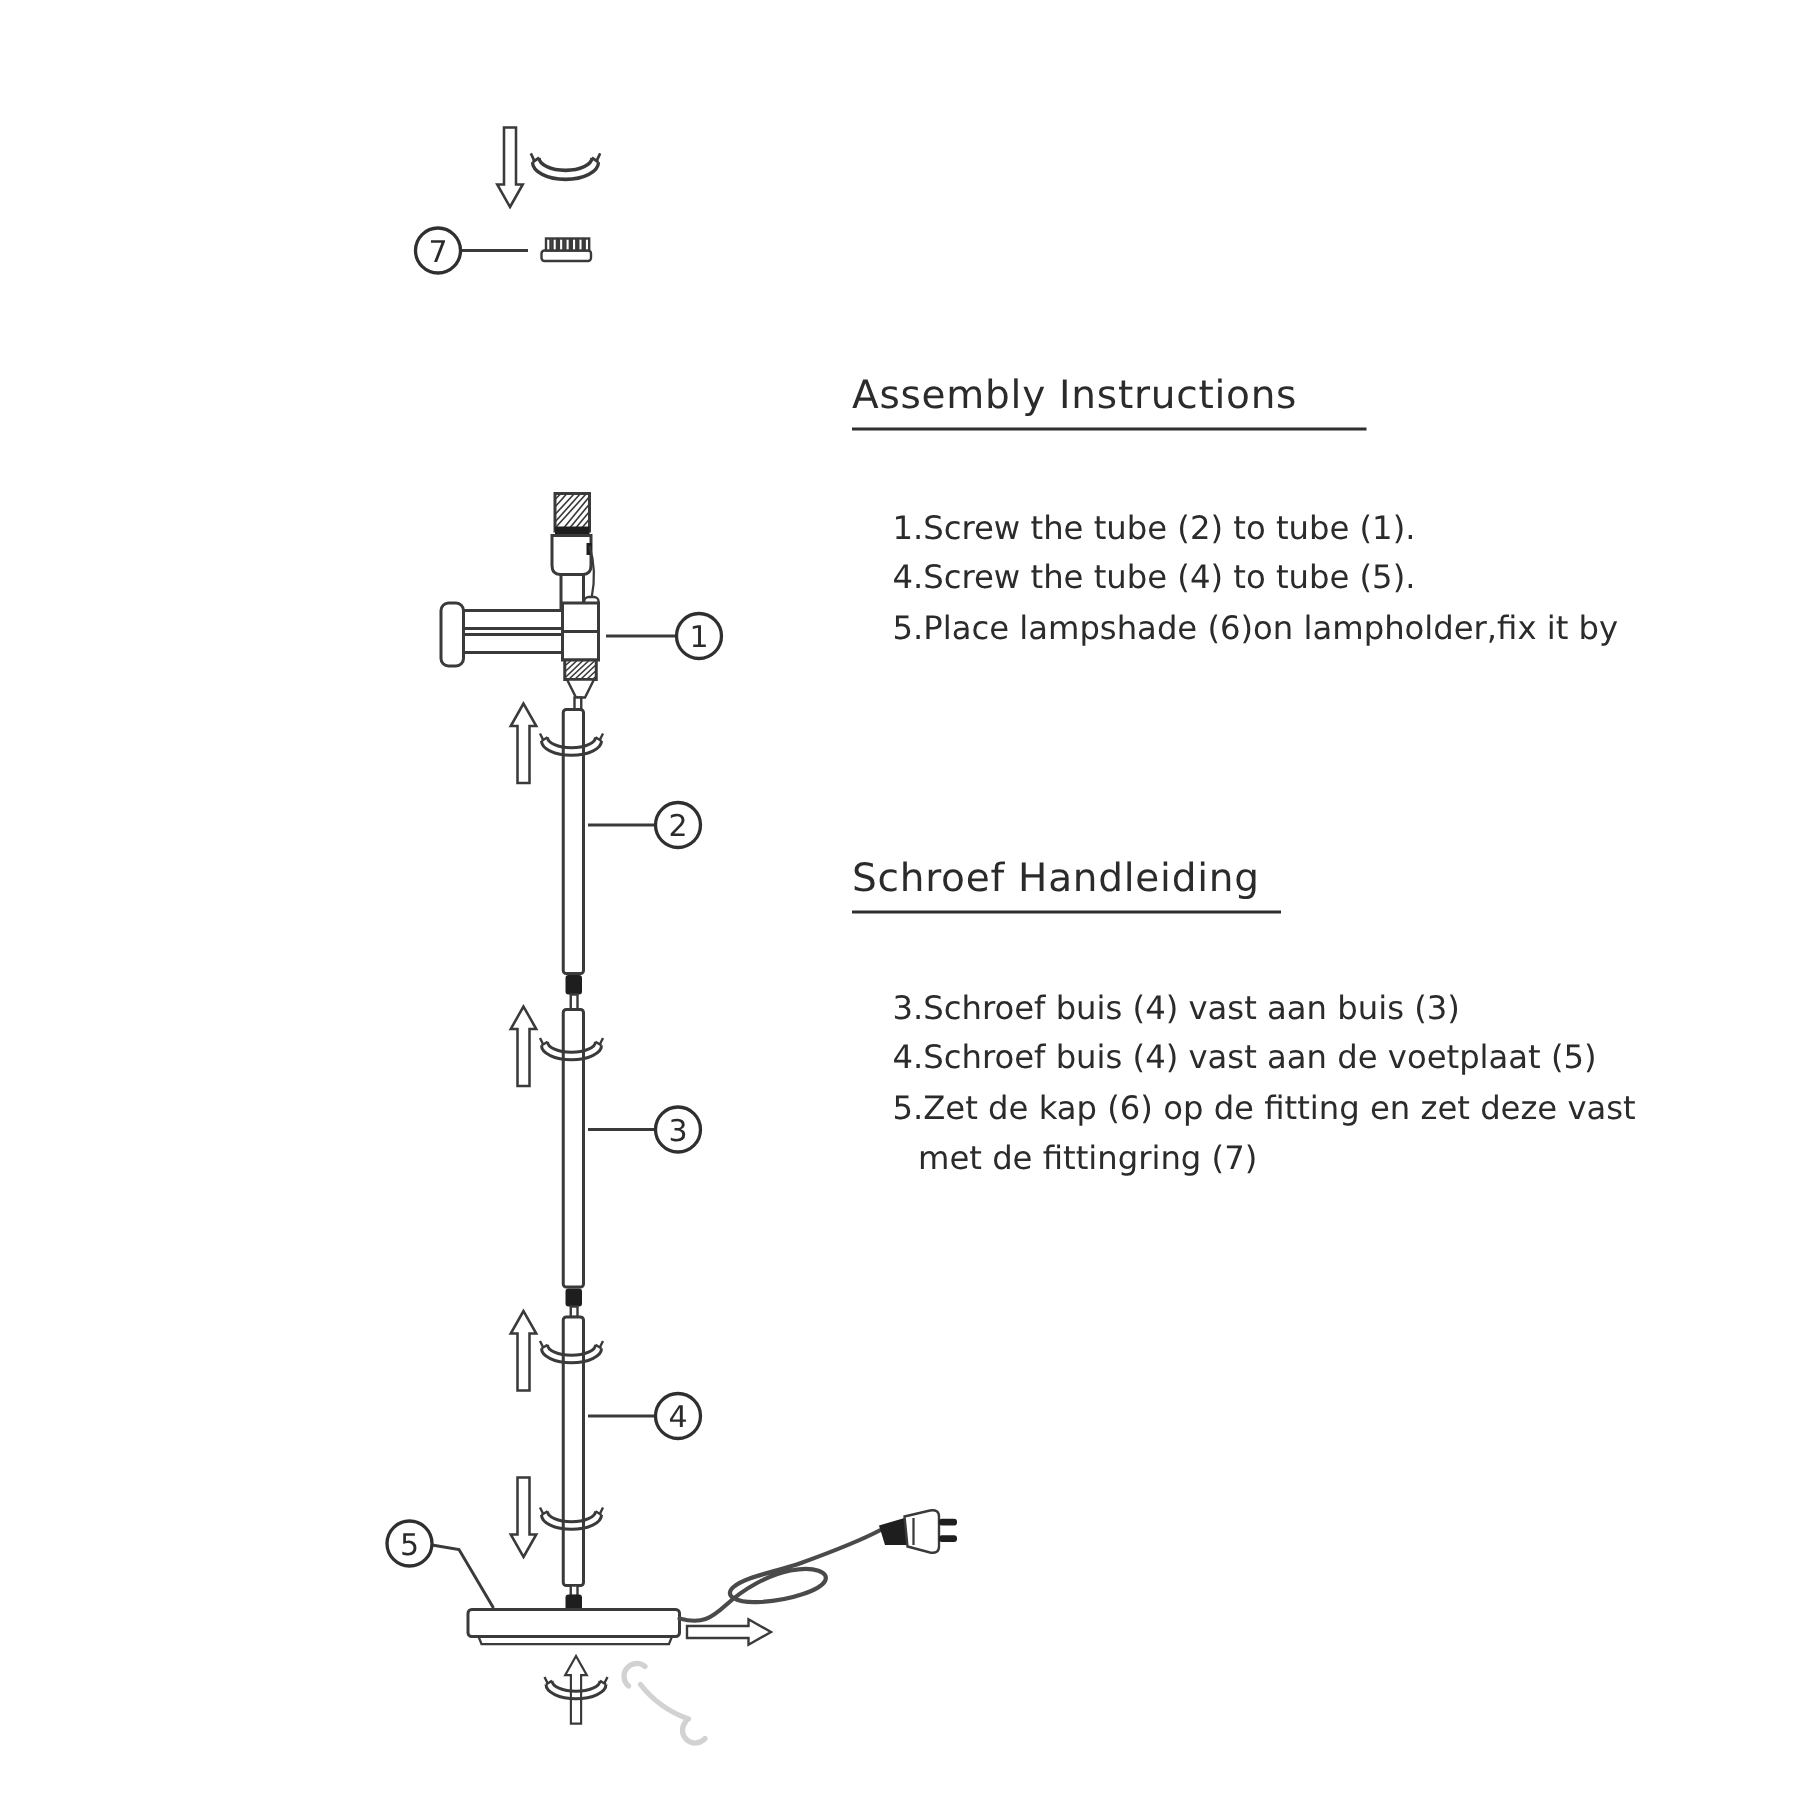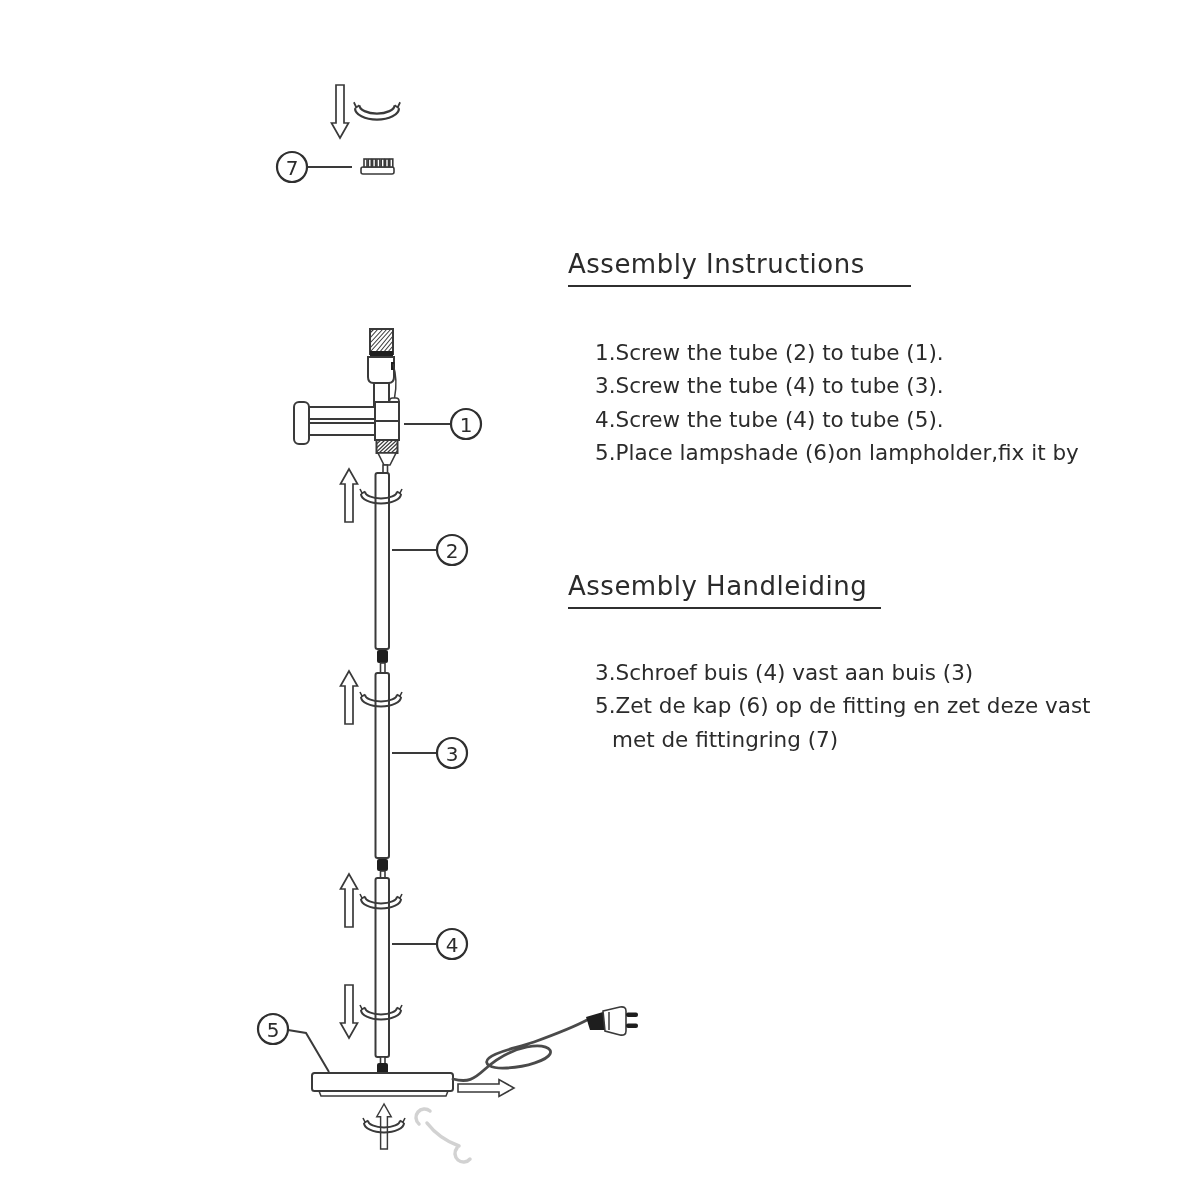"3.Screw the tube (4) to" div.step { html: <div>3.Screw the tube (4) to tube (3).</div> -> none }
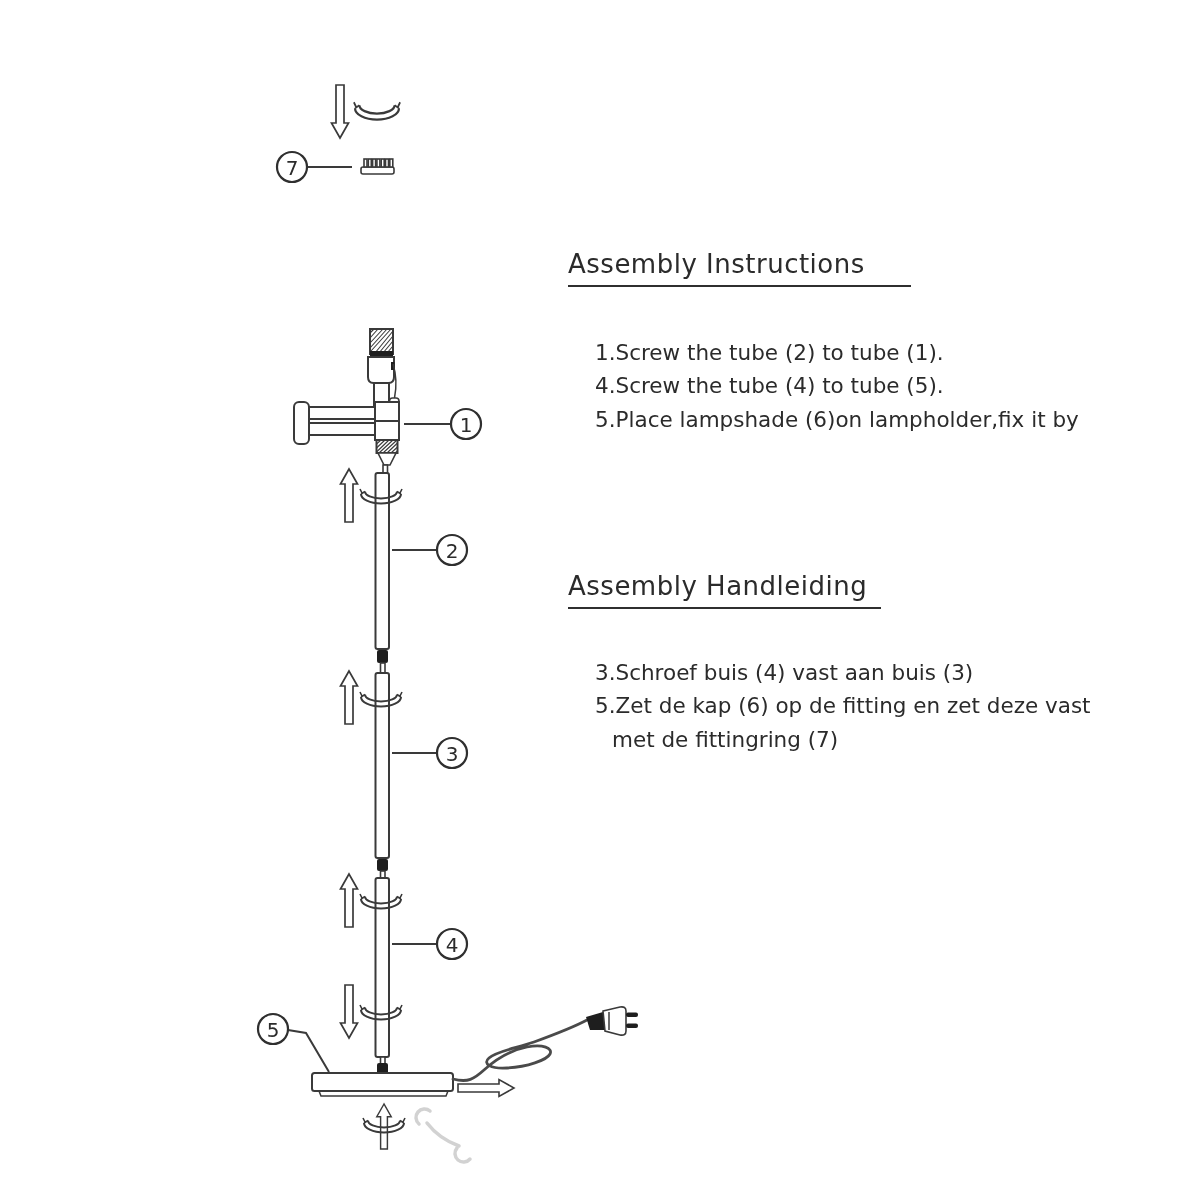"Assembly Handleiding" div.title { text: Assembly -> Schroef }
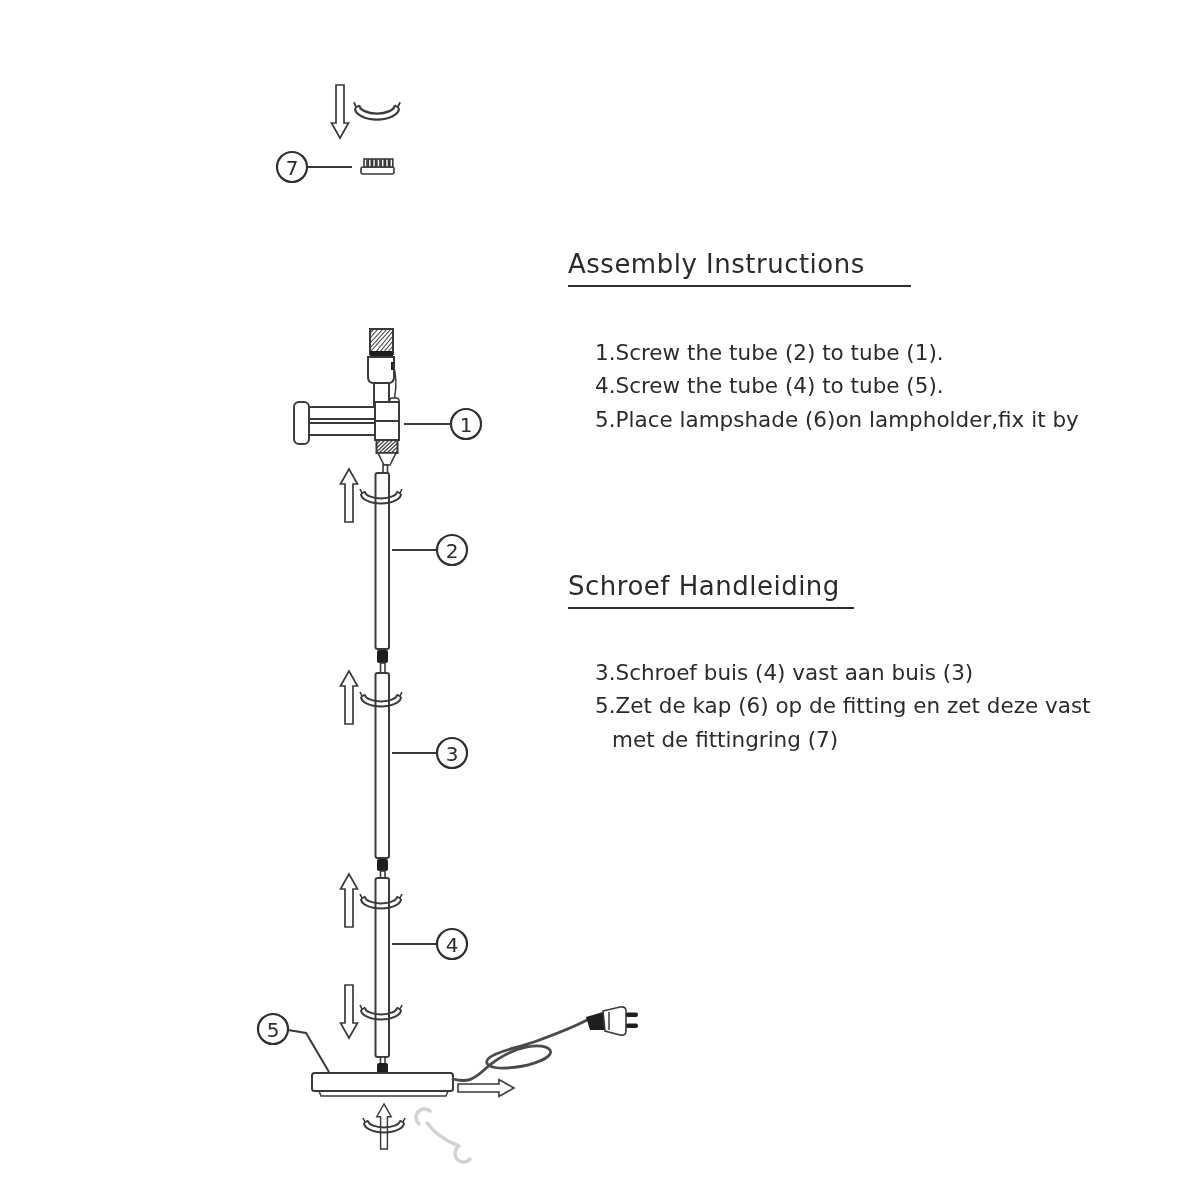"4.Schroef buis (4) vast aan" div.step { html: none -> <div>4.Schroef buis (4) vast aan de voetplaat (5)</div> }
